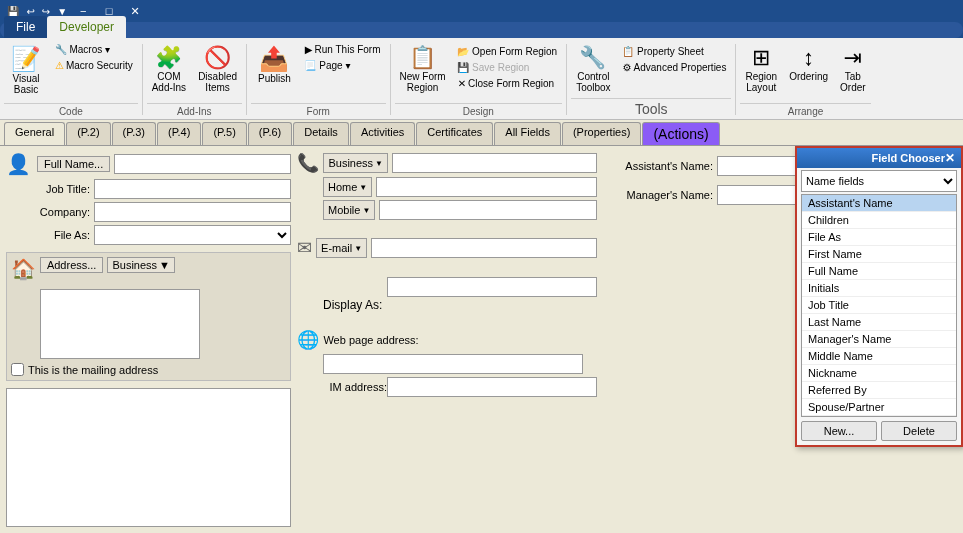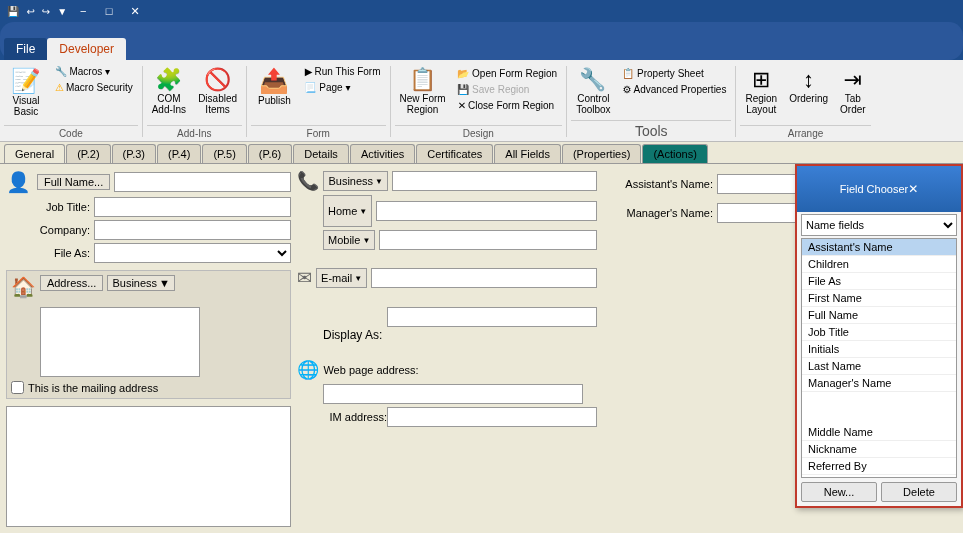"File" .ribbon-tabs { height: 38px -> 16px }
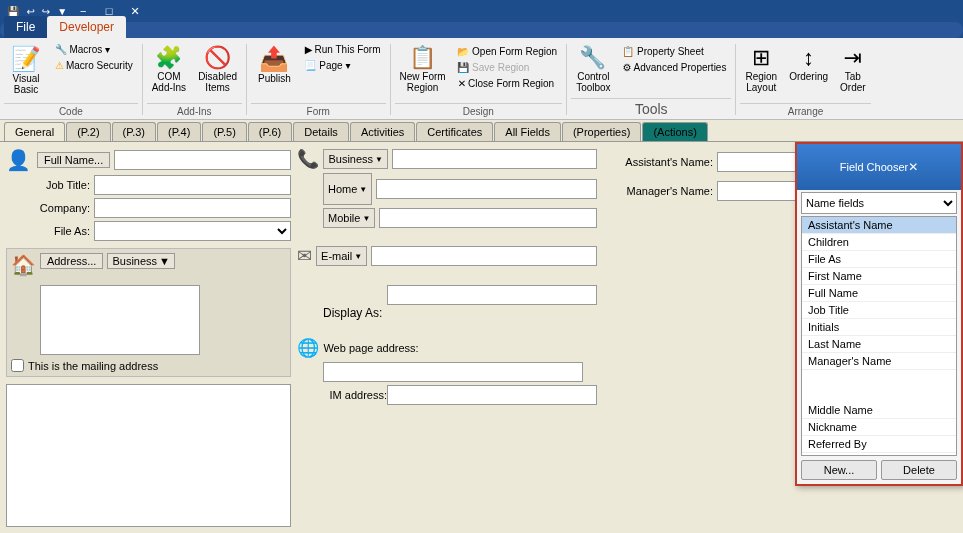"Developer" .ribbon-tab.active { color: #c2410c -> #4d7c0f }
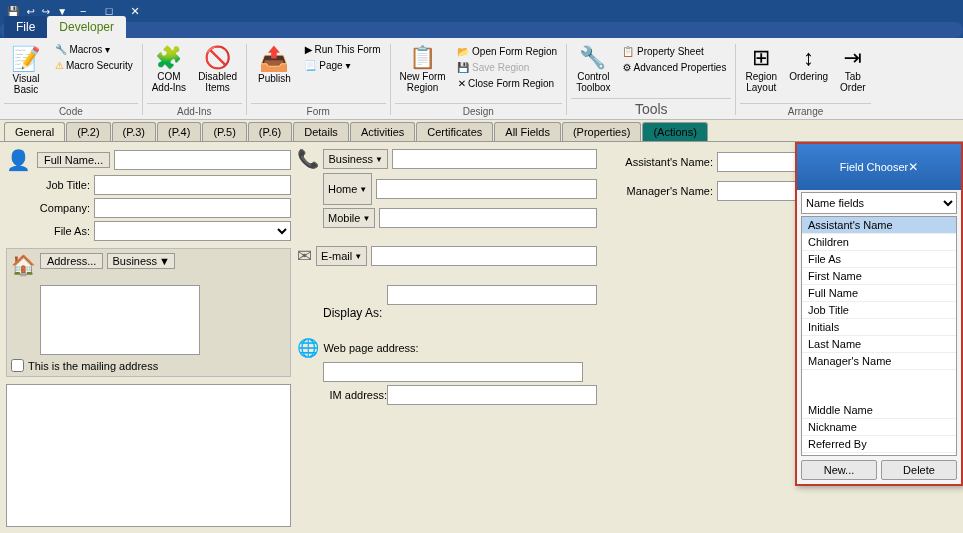"(Actions)" div { background: #0f766e -> #8b5cf6; font-size: 11px -> 14px }
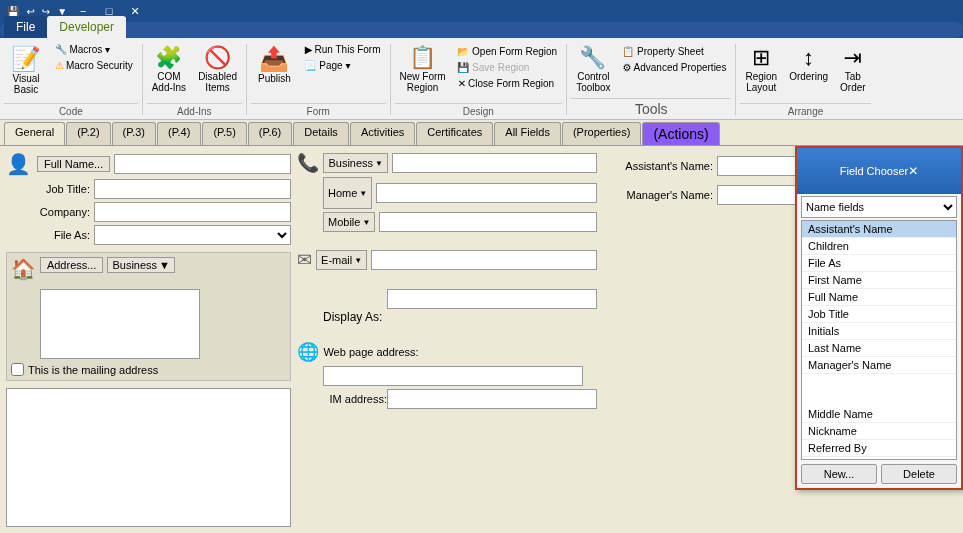"Field Chooser" div { font-weight: normal -> bold; justify-content: center -> flex-end; padding: 16px 6px -> 3px 6px }
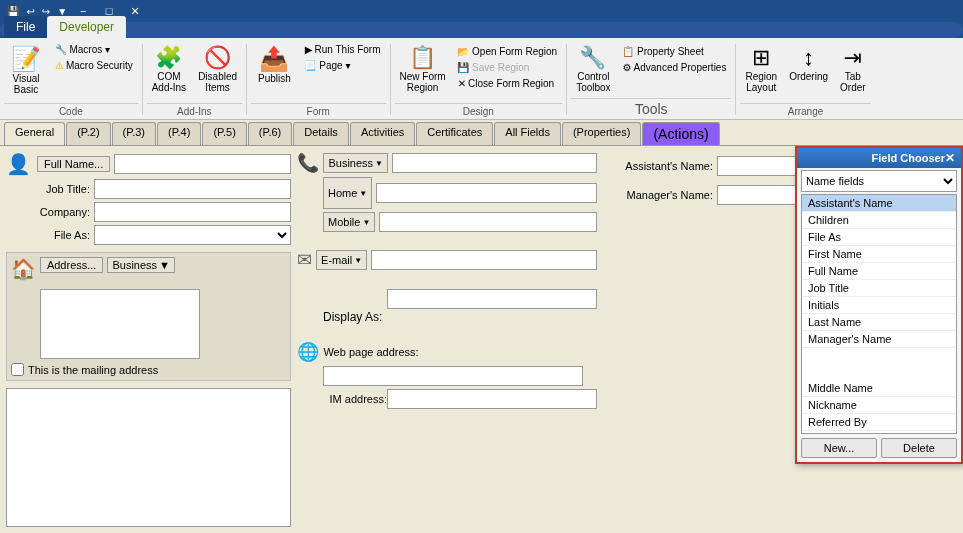"Home" div { height: 32px -> 20px }
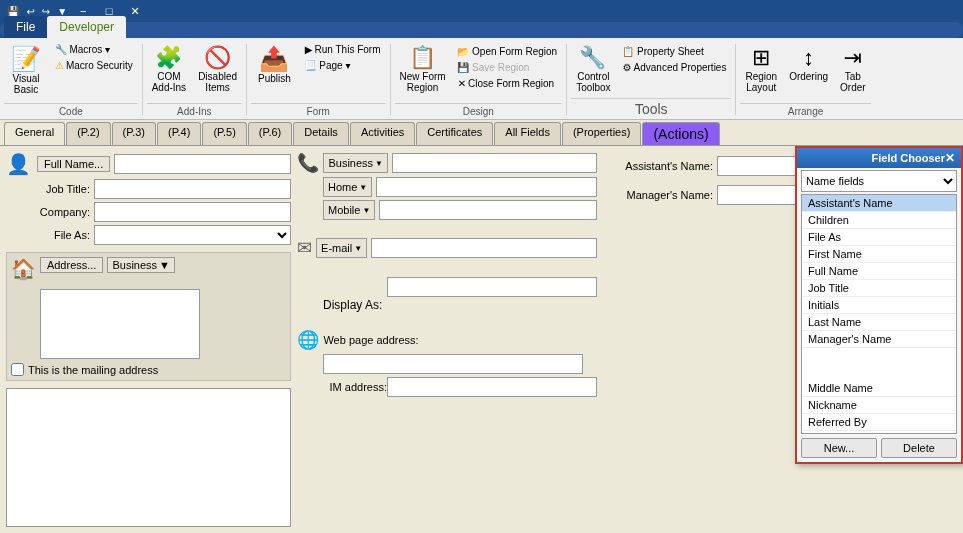"Job Title" div { order: before "Initials" -> after "Initials" }
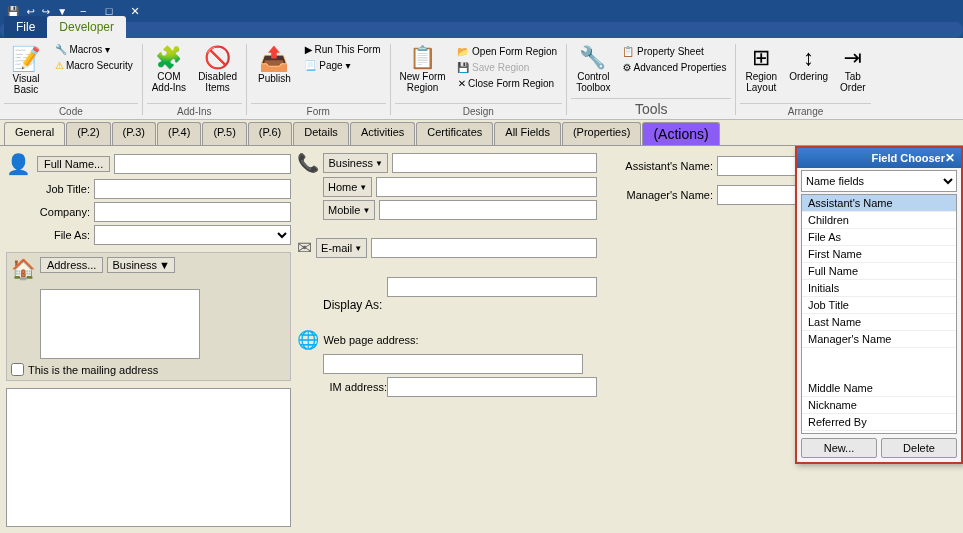"Middle Name" div { margin-top: 32px -> none }
